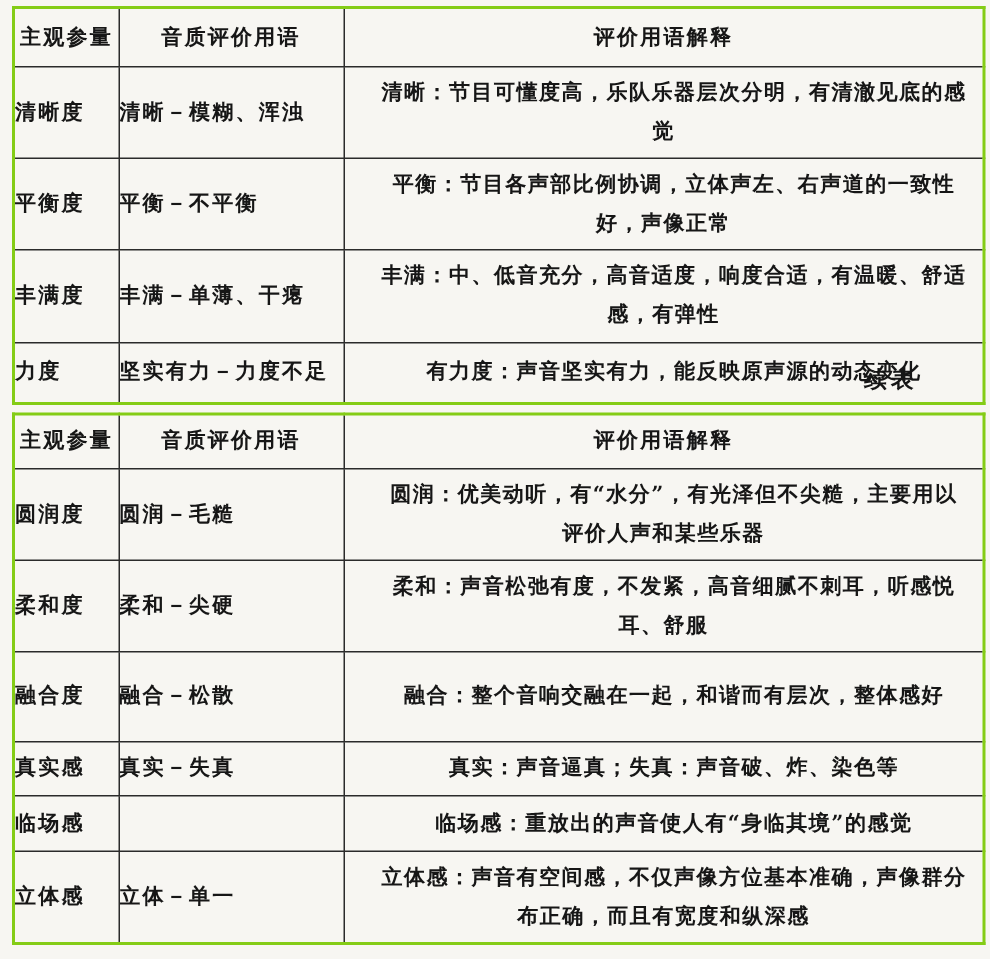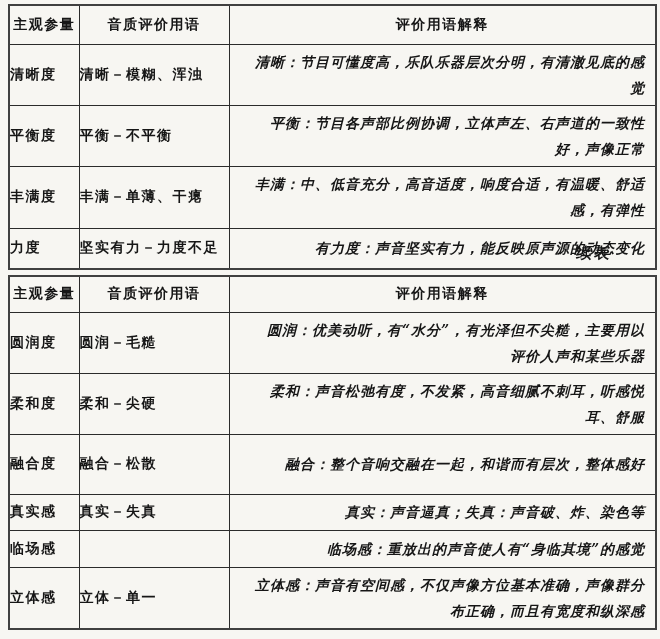"主观参量" table.tbl { border: 2px solid #404040 -> 2px solid #84cc16 }
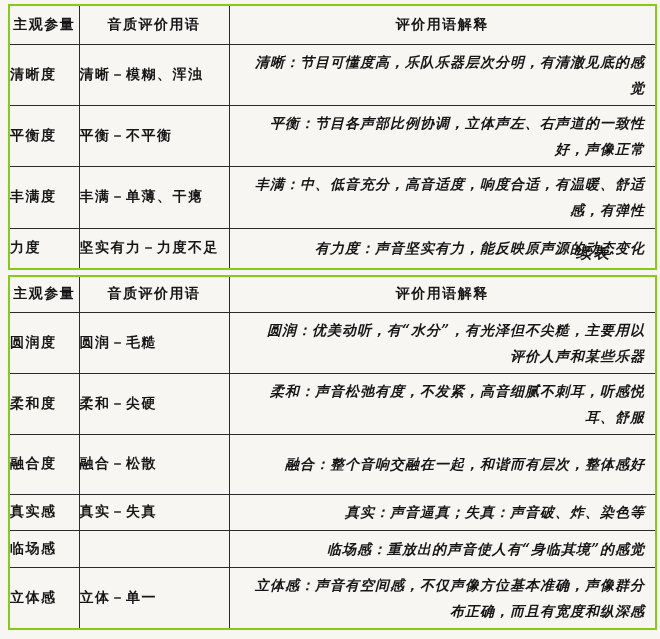"清晰：节目可懂度高，乐队乐器层次分明，有清澈见底的感觉" td.c3 { font-style: italic -> none; text-align: right -> center }
